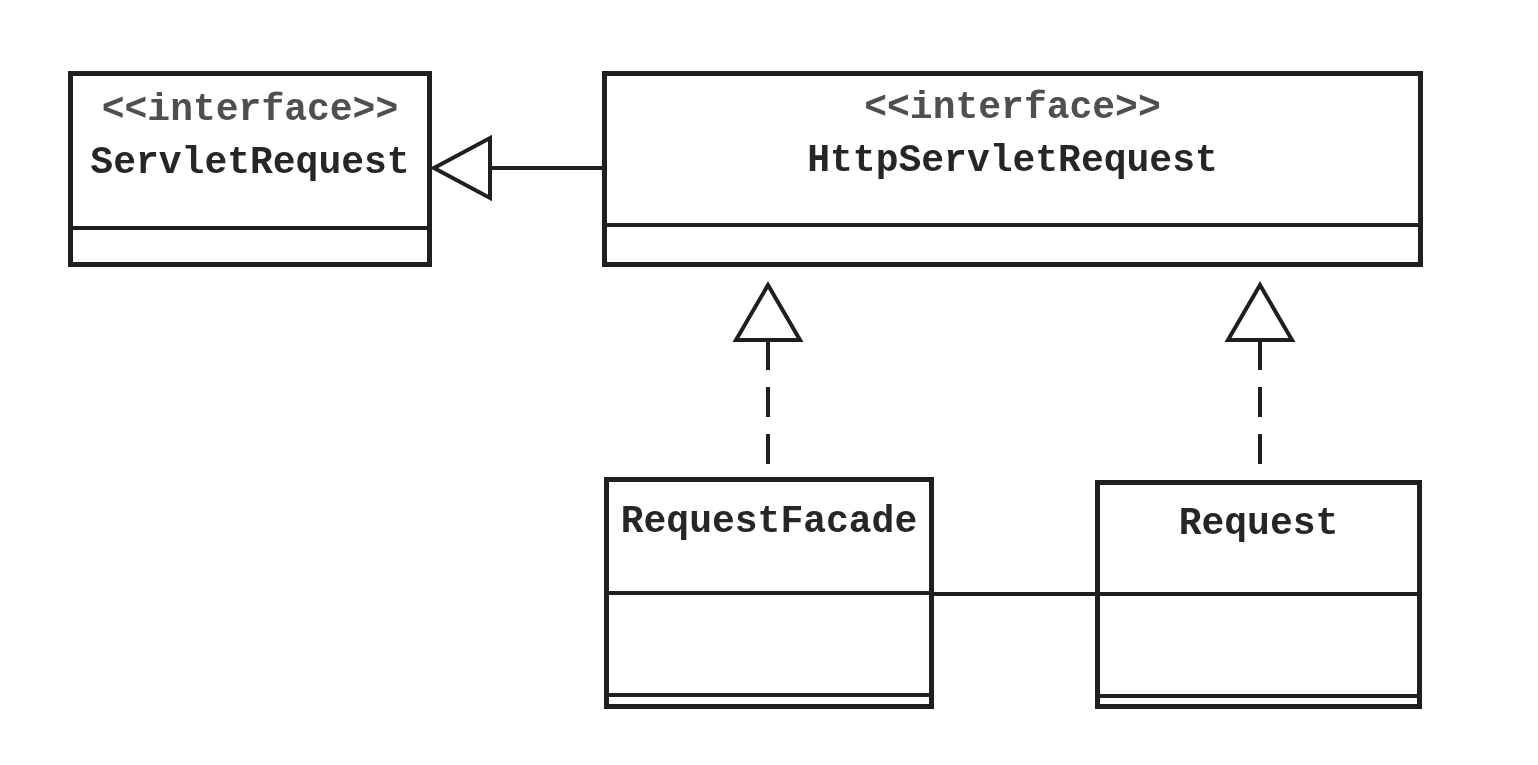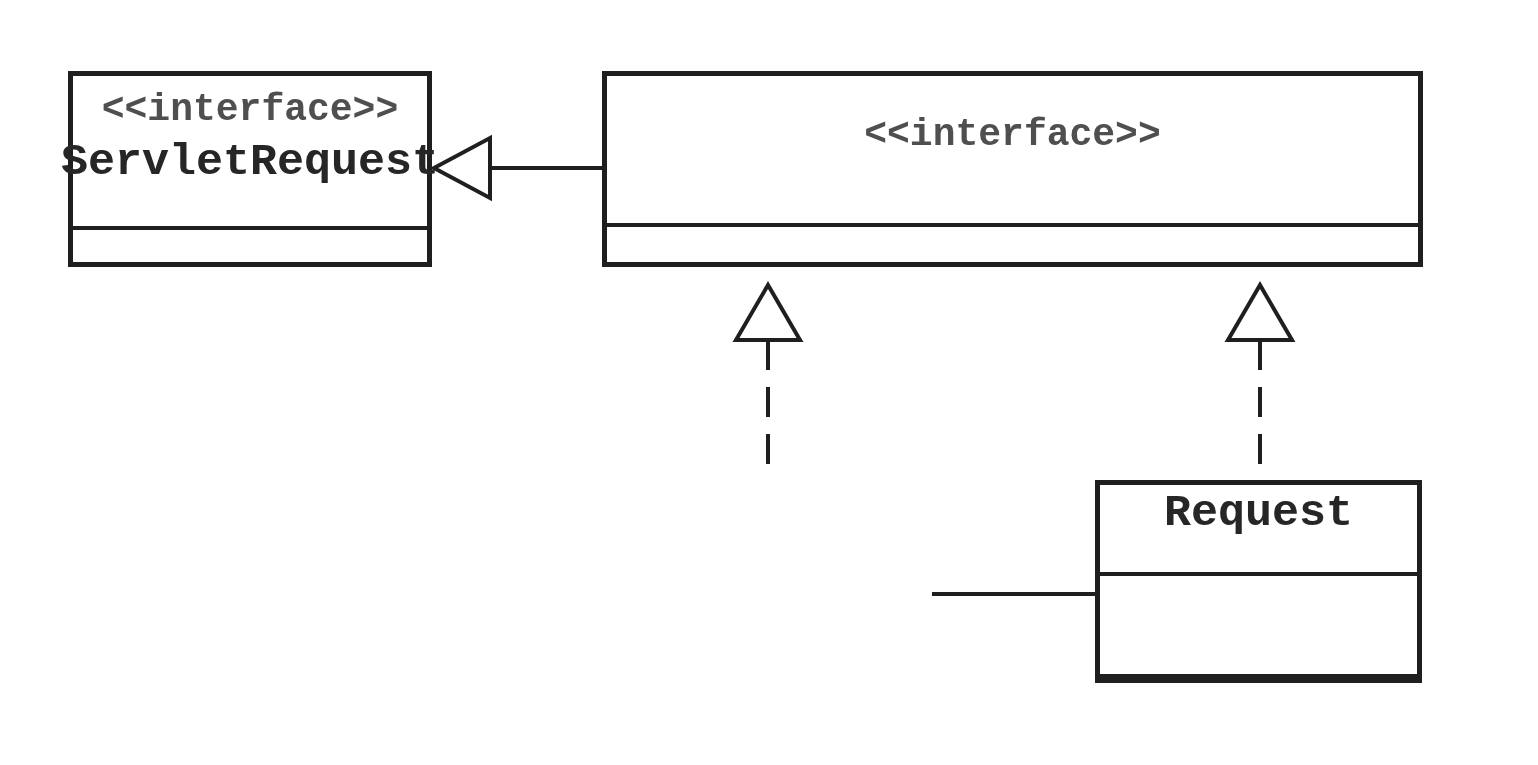"ServletRequest" .cname { font-size: 45px -> 38px }
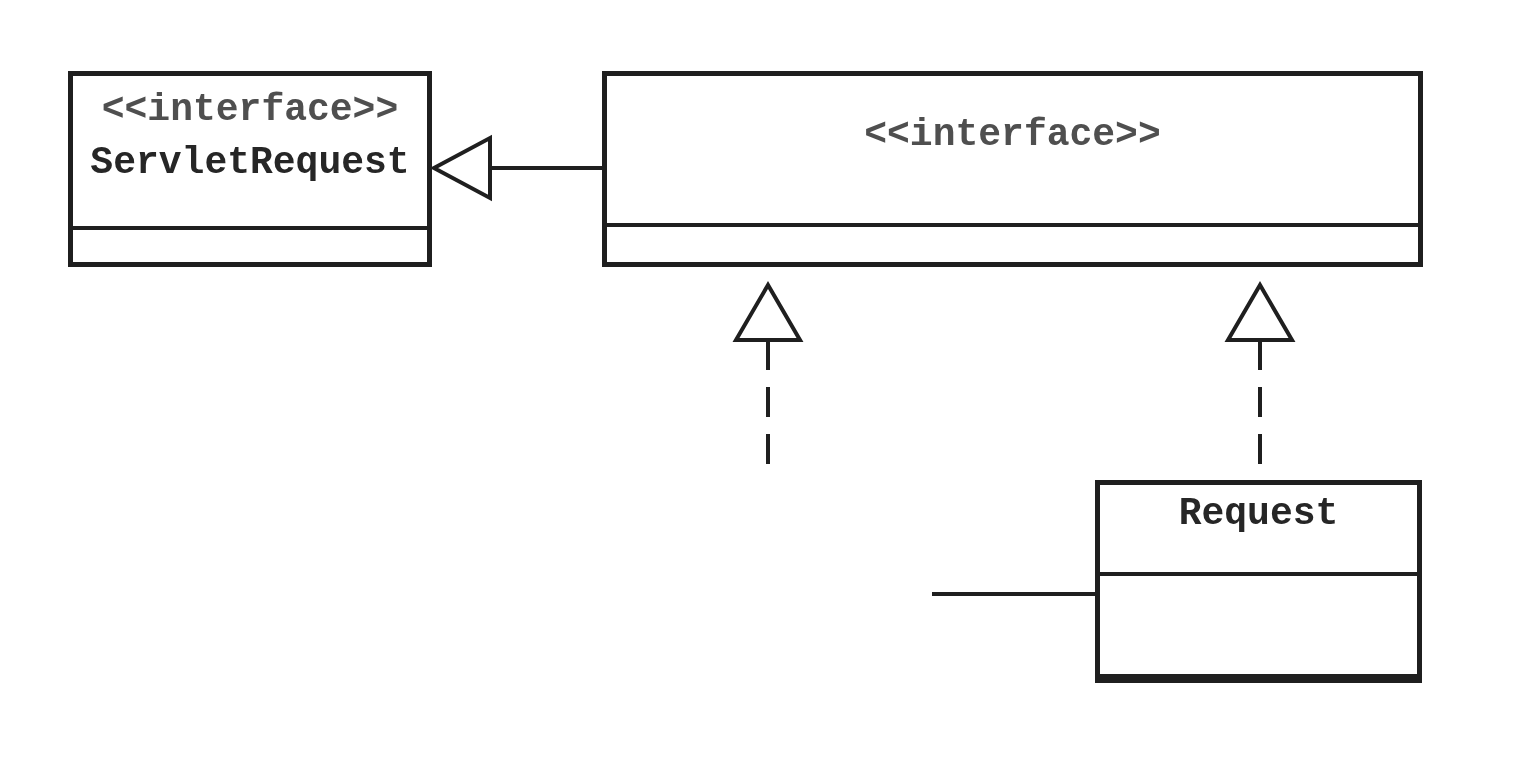"HttpServletRequest" div.cname { html: none -> <div>HttpServletRequest</div> }
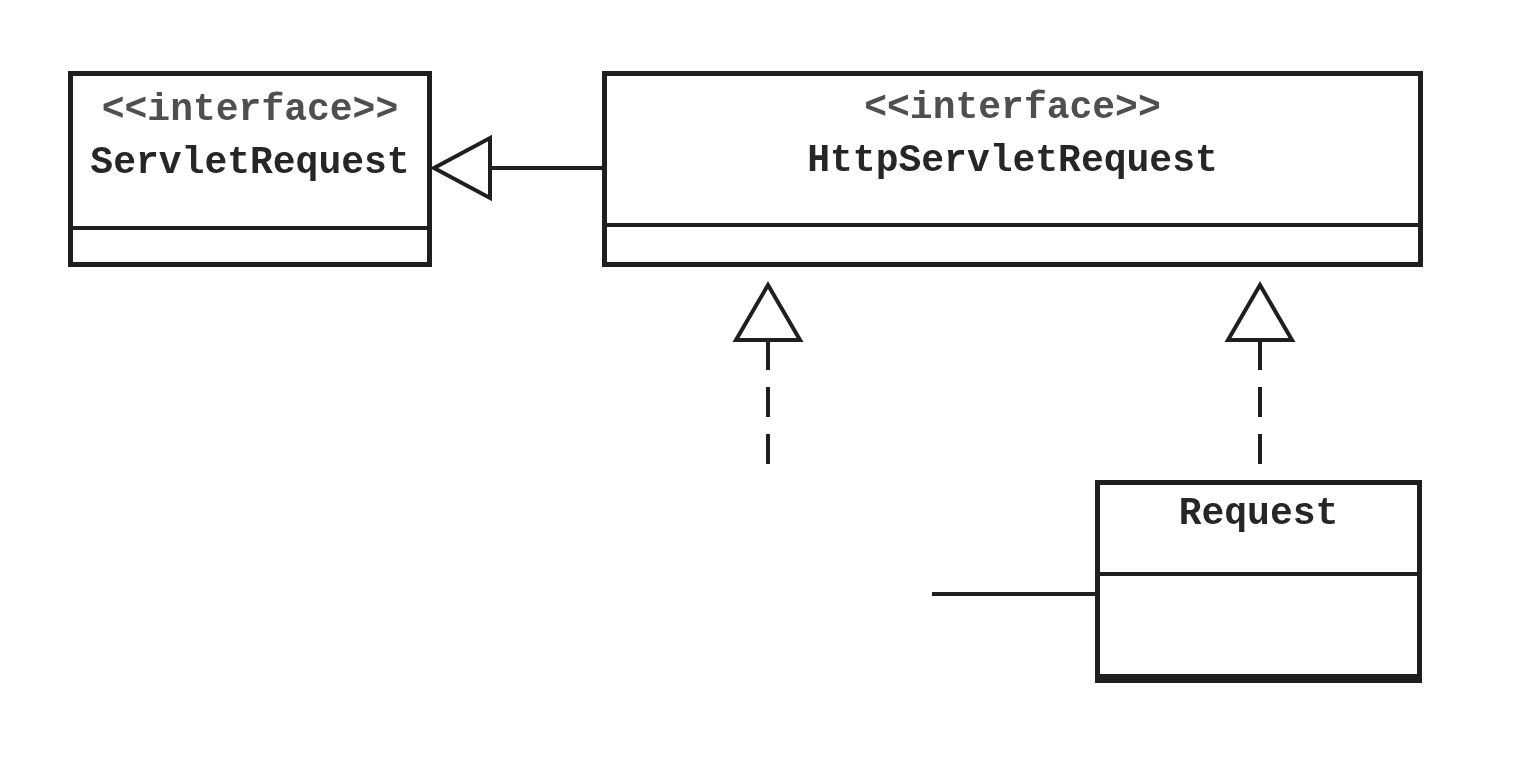"RequestFacade" div.uml-class { html: none -> <div> <div> <div>RequestFacade</div> </div> <div></div> <div></div> </div> }
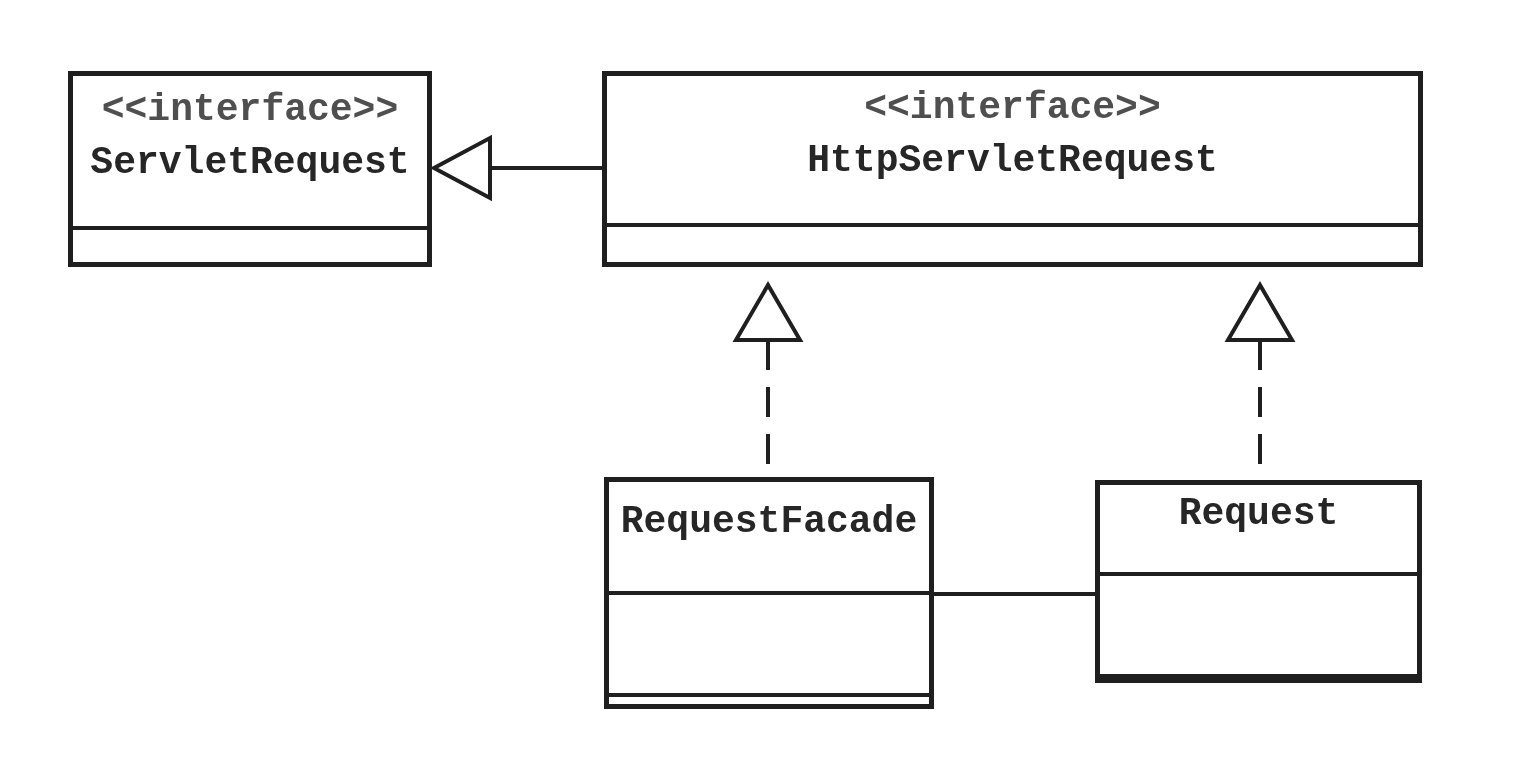"Request" #box-request { height: 203px -> 229px }
